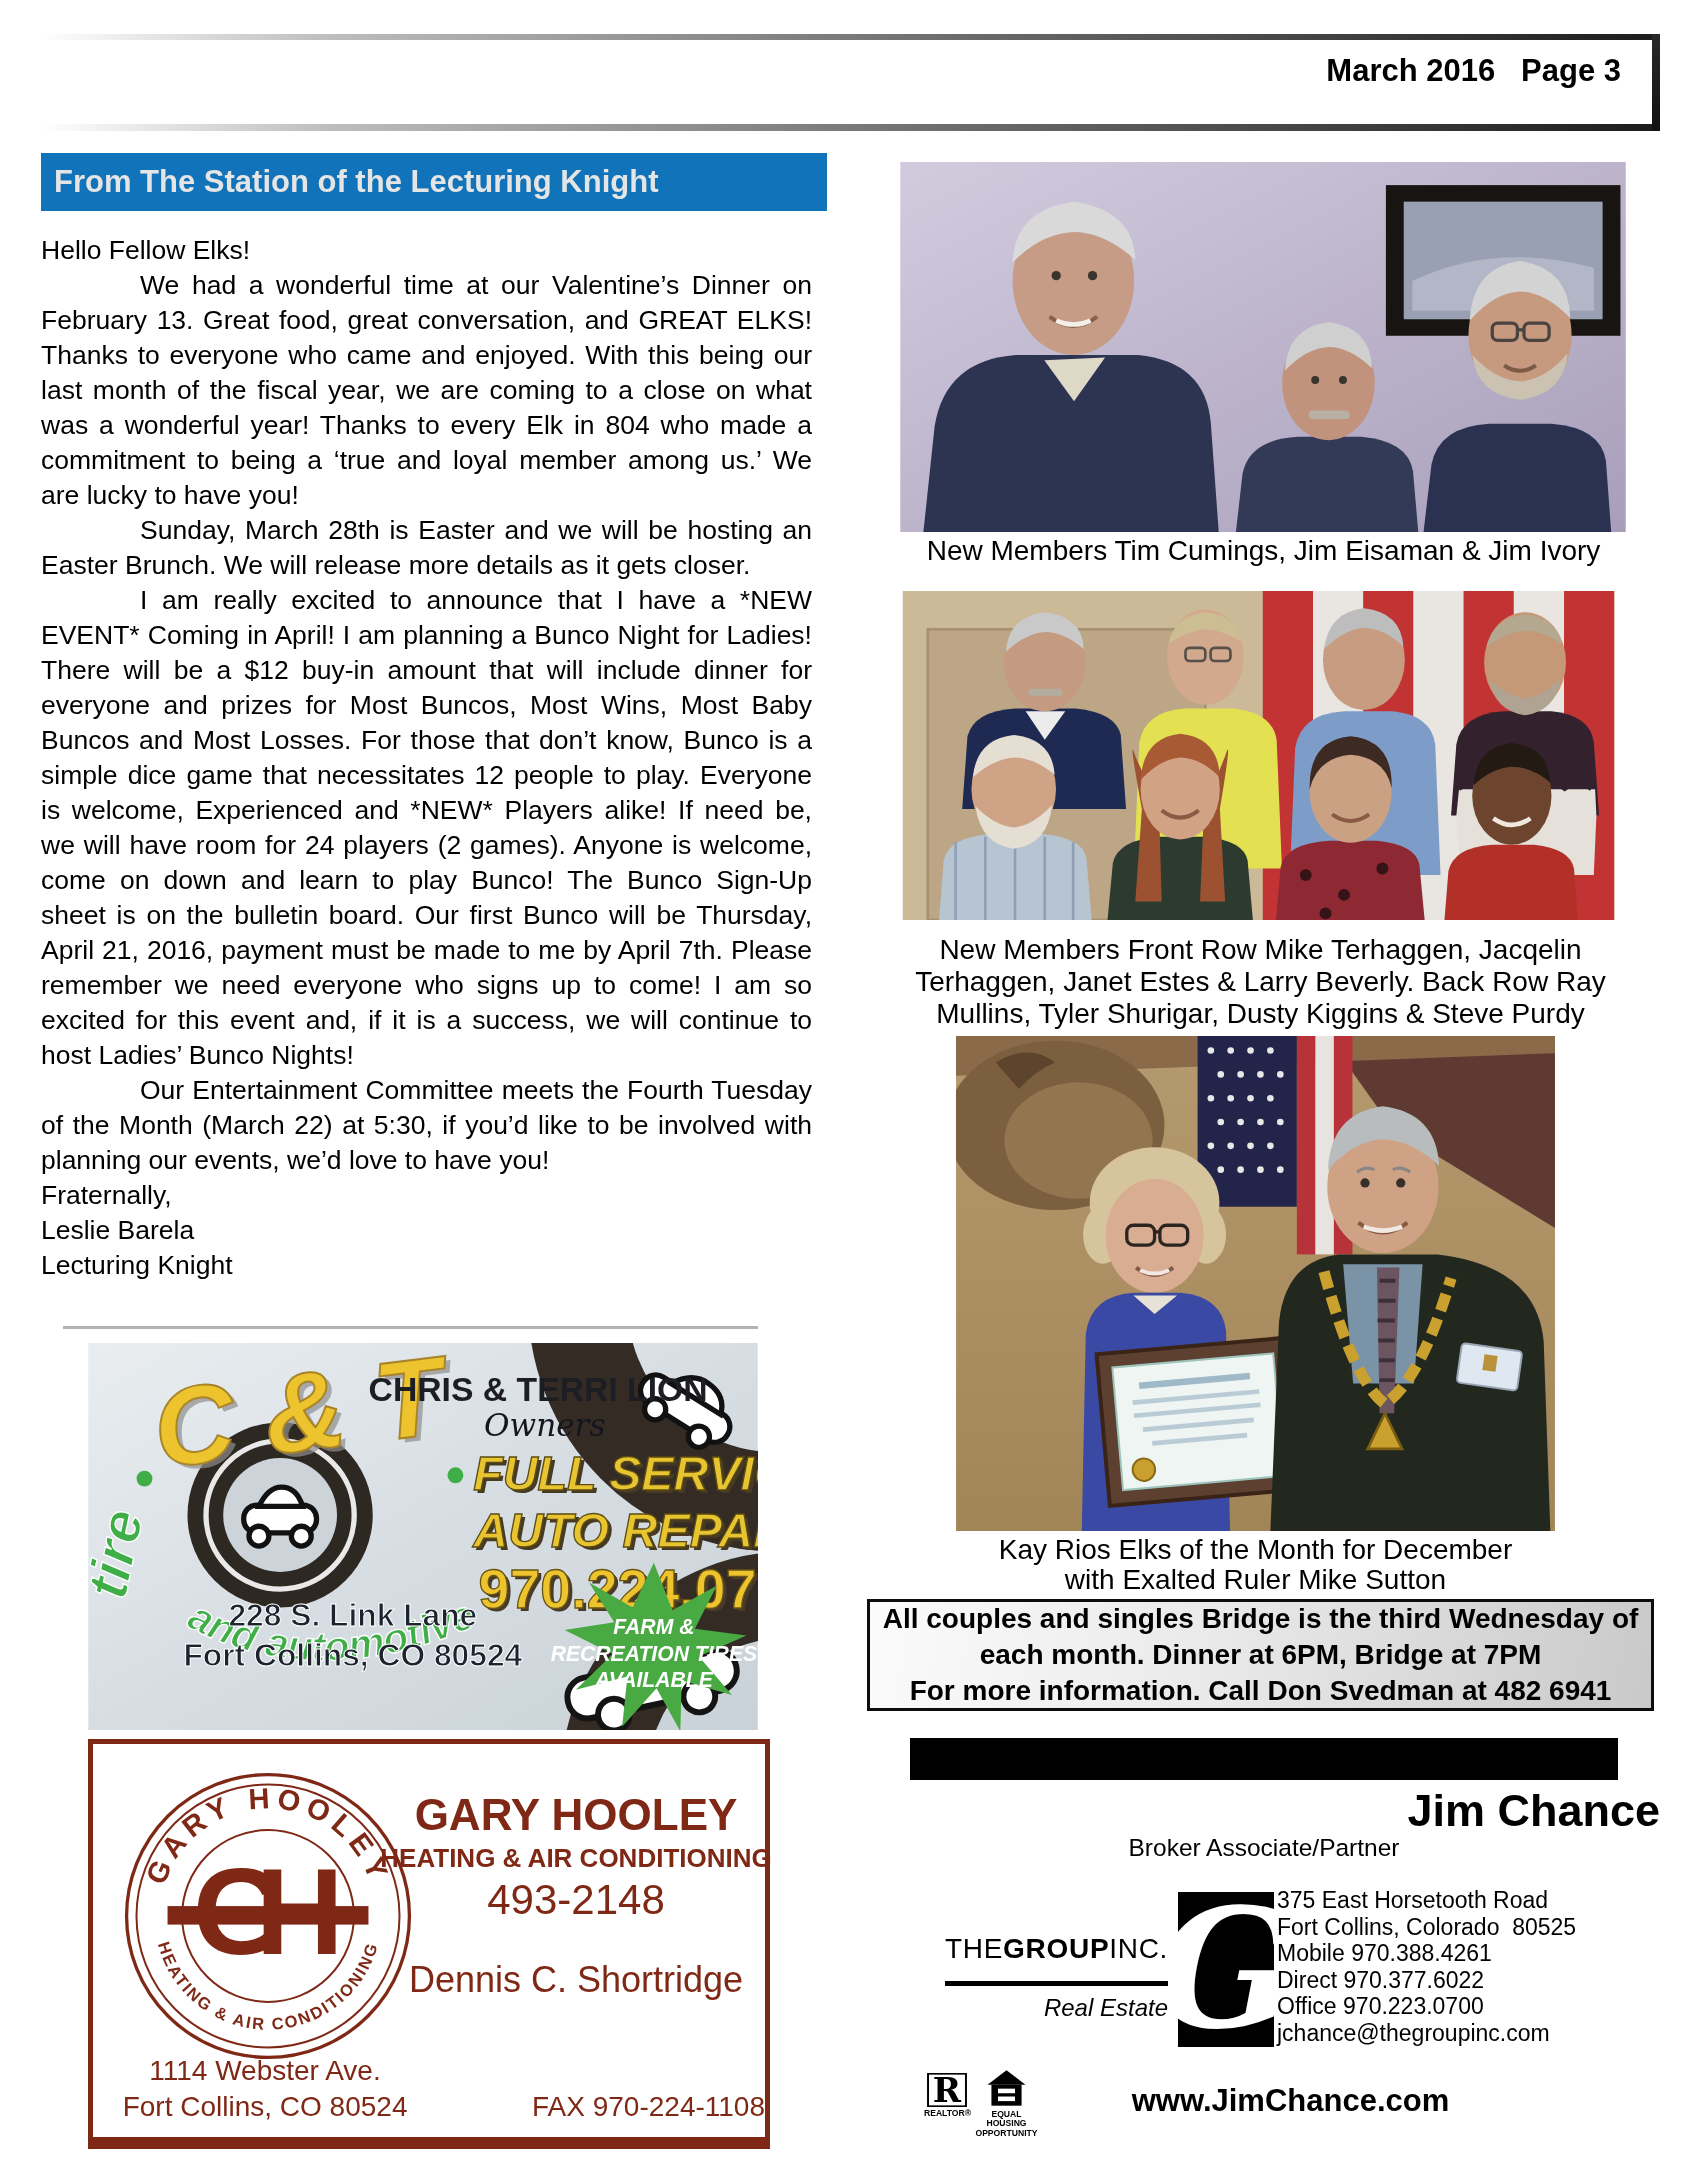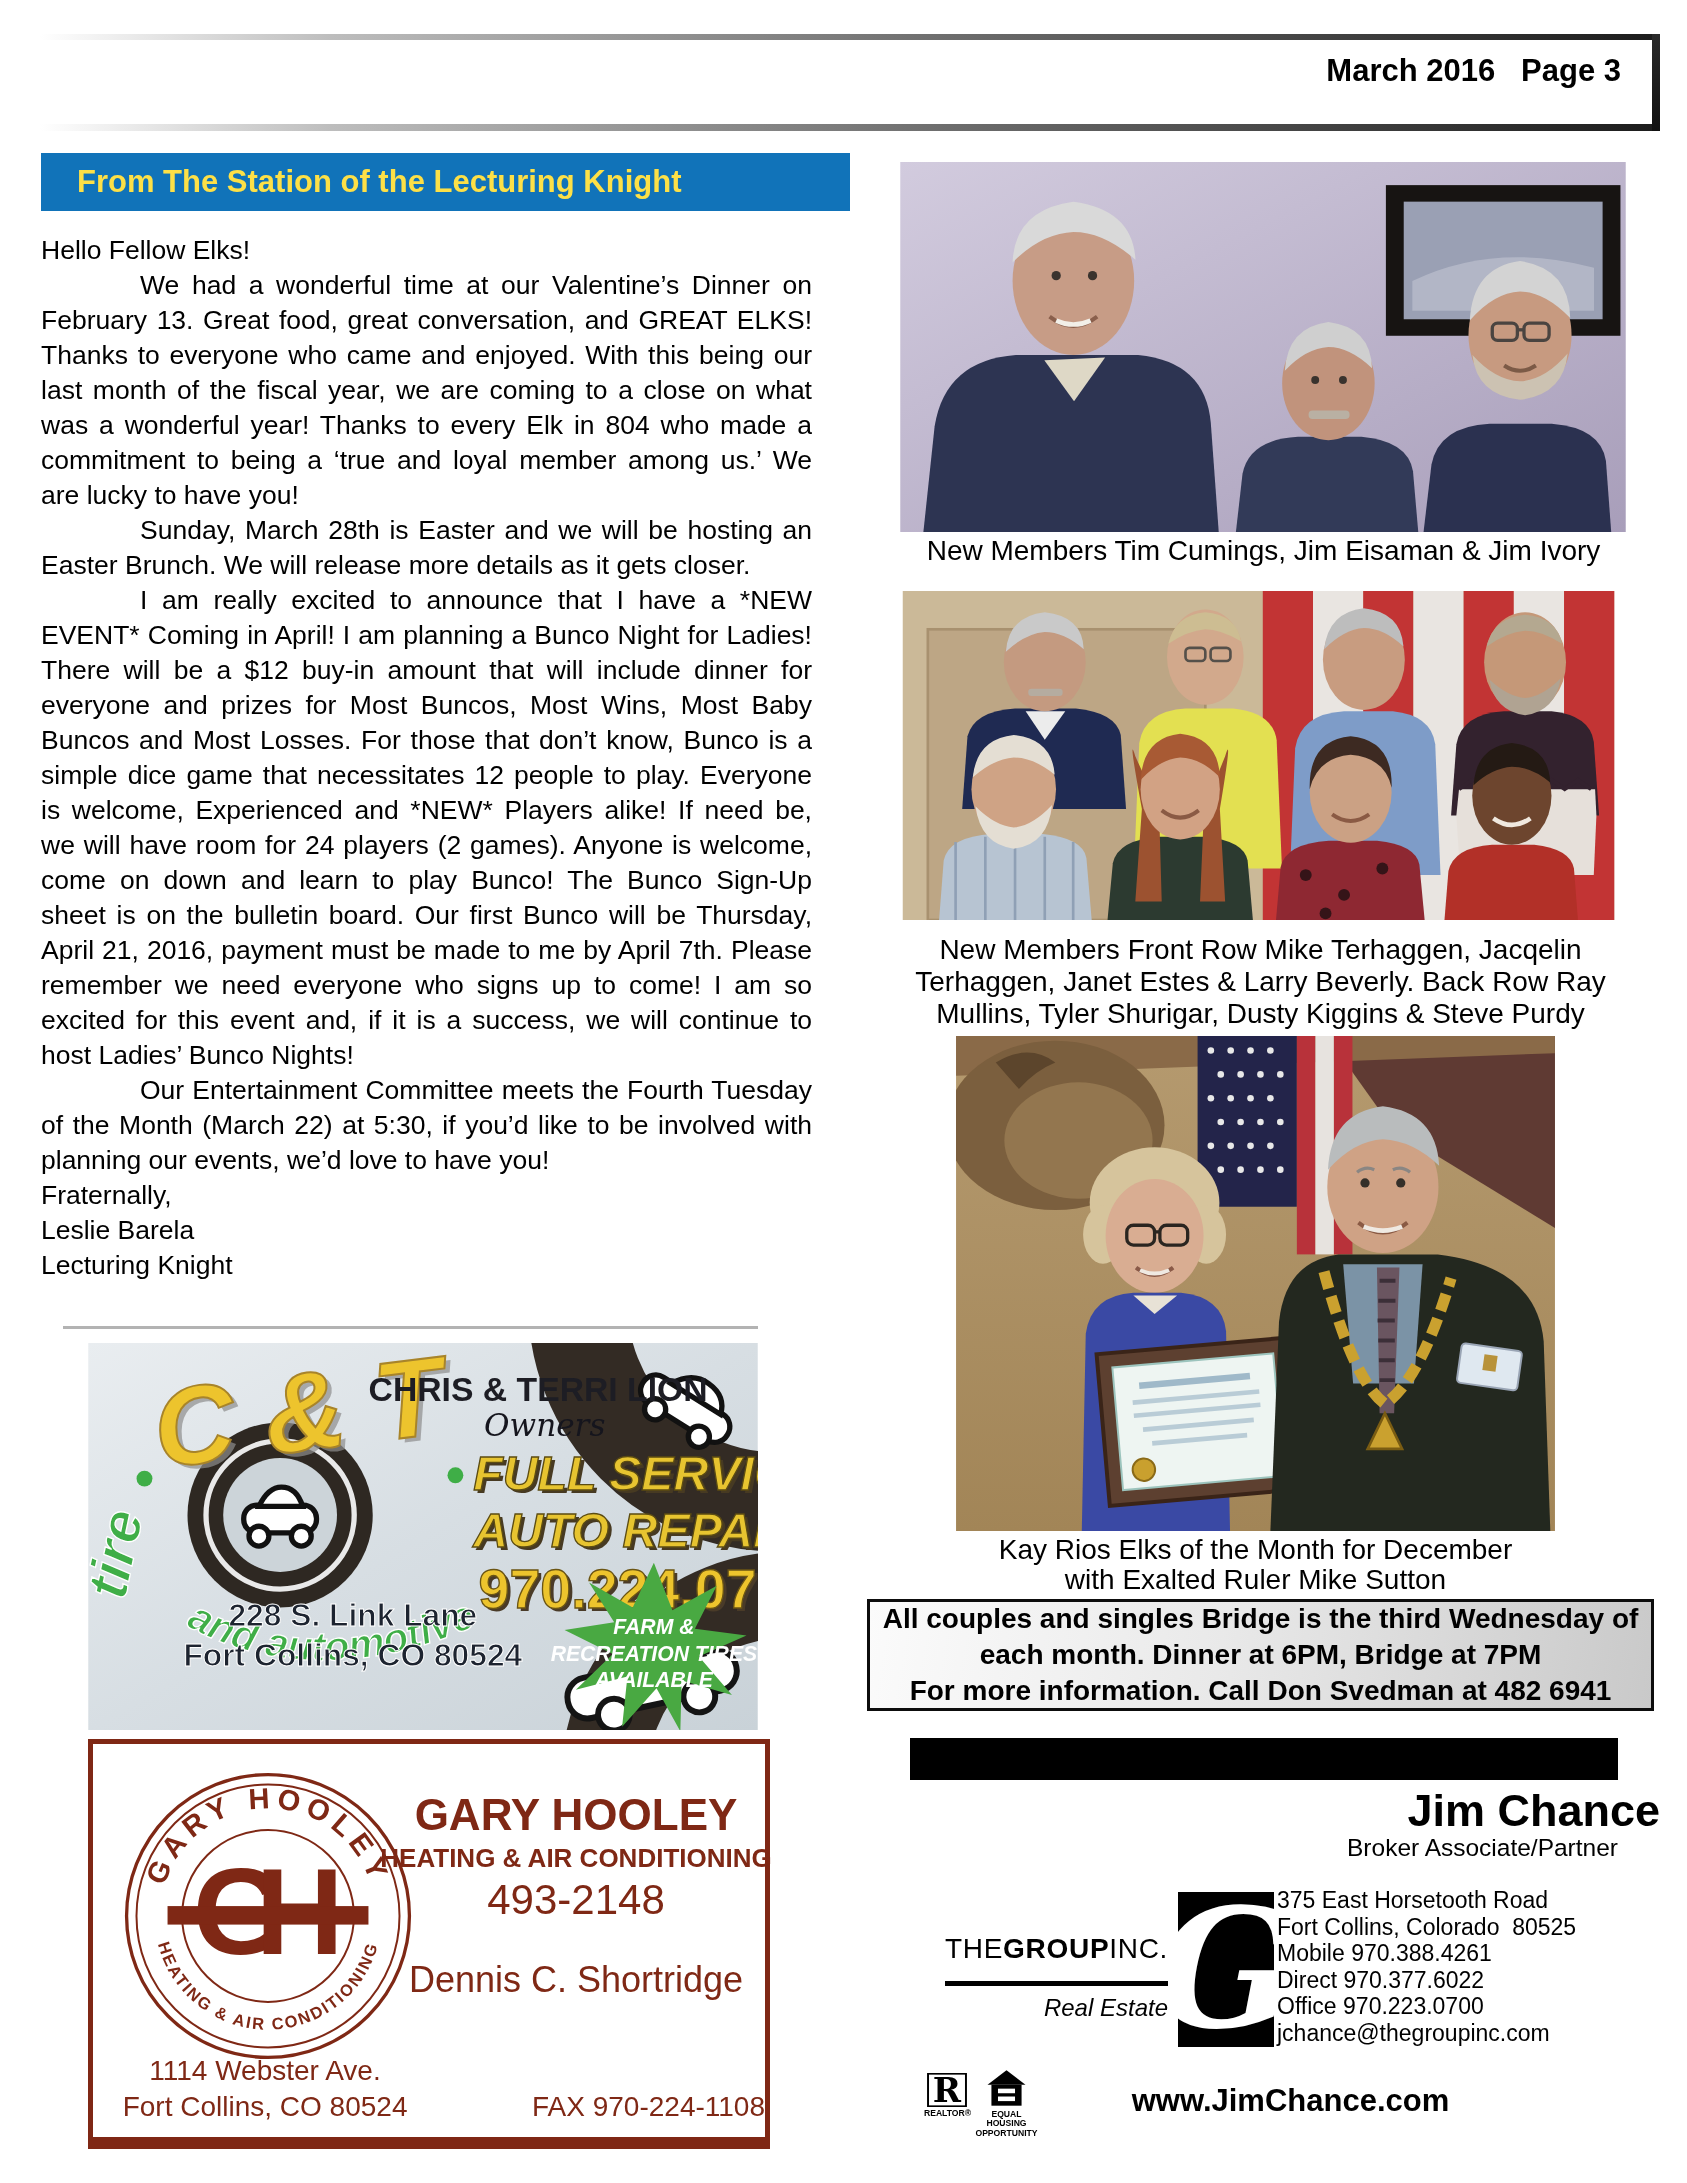"From The Station of the" .banner { color: #fde047 -> #e5e5e5; padding-left: 36px -> 13px }
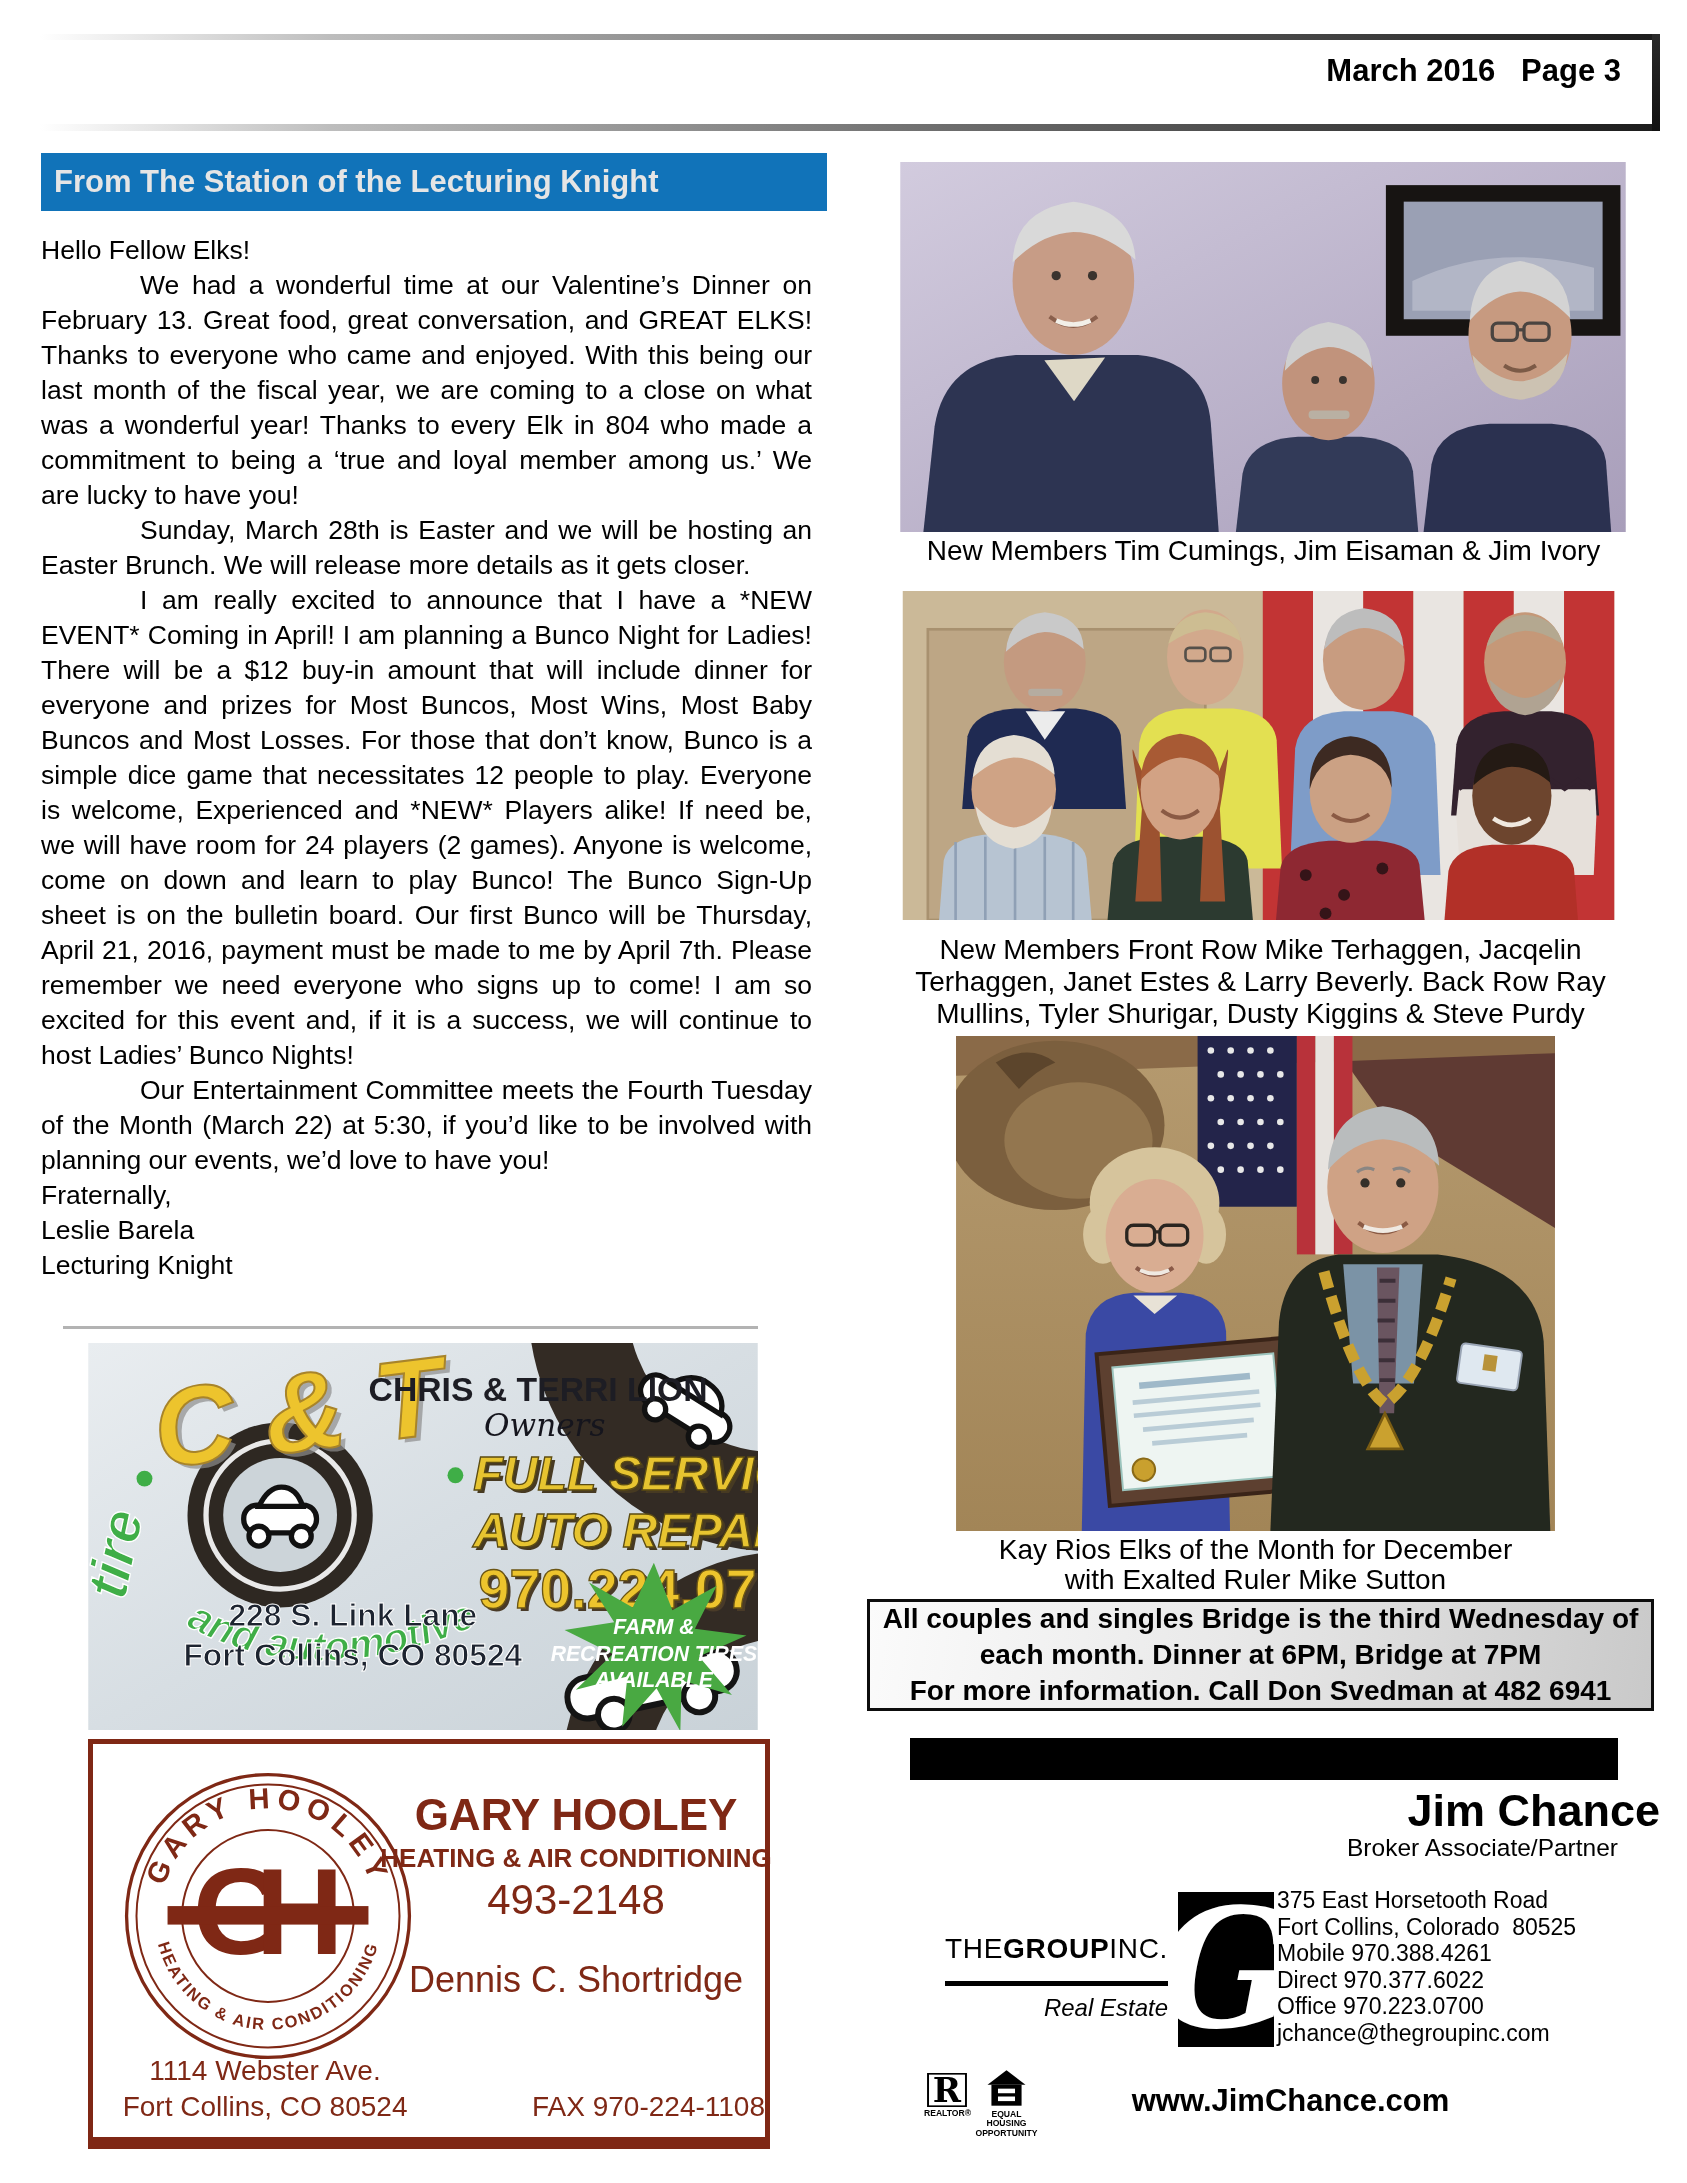"Broker Associate/Partner" div.abs { text-align: right -> none }
